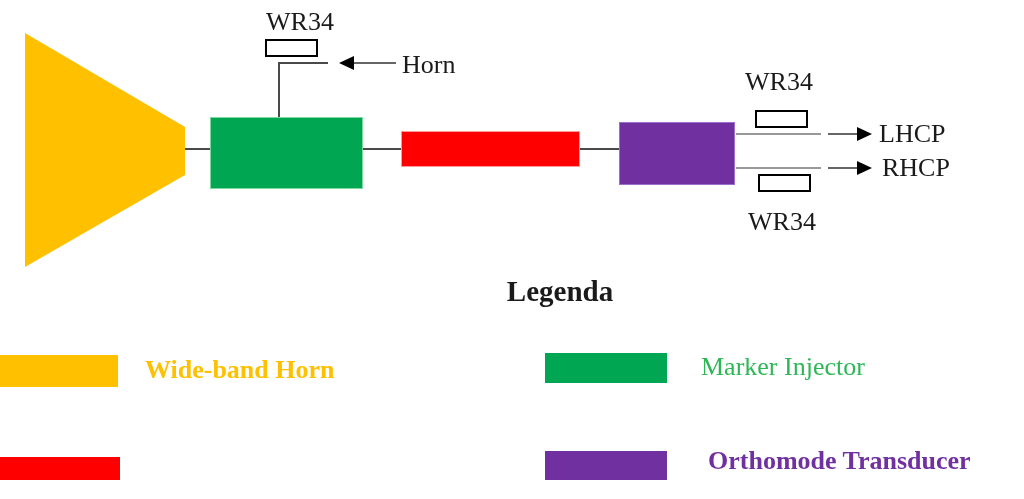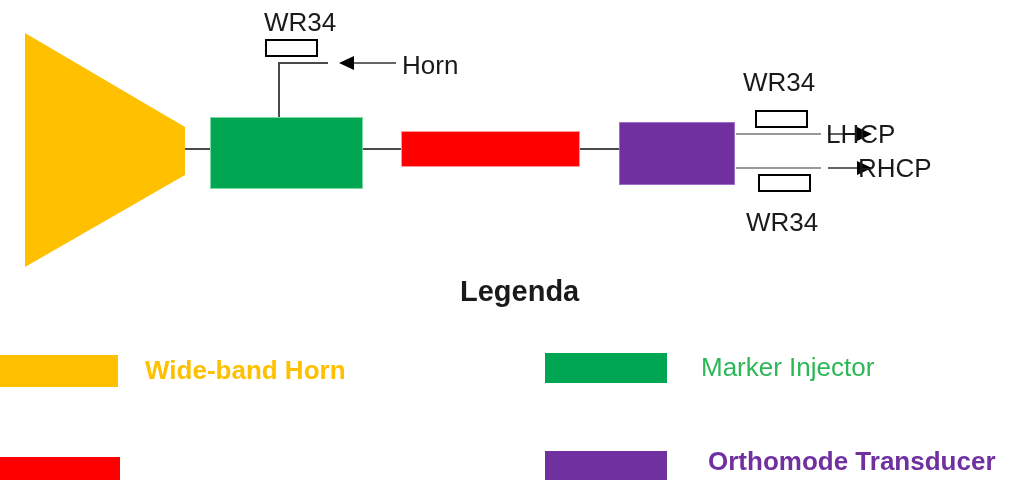"WR34" #stage { font-family: Liberation Sans, sans-serif -> Liberation Serif, serif }
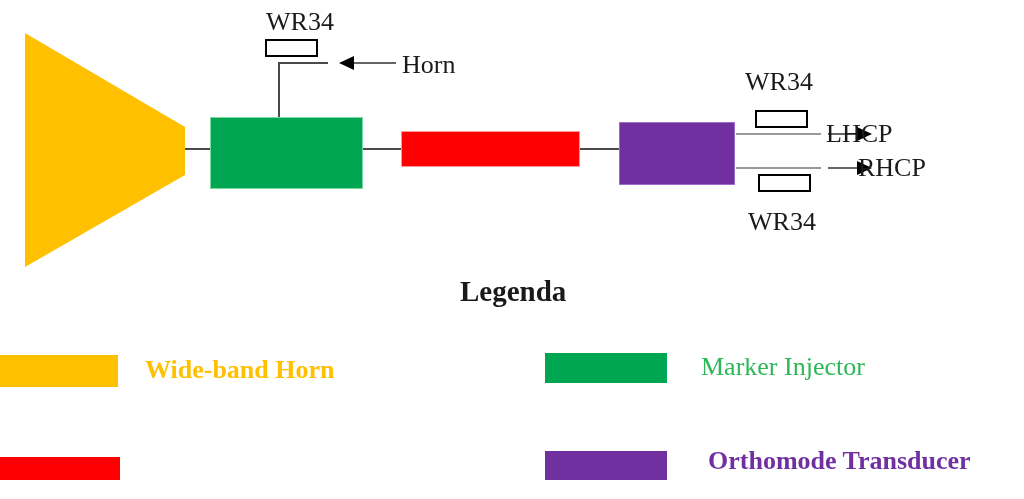"LHCP" .lhcp-label { left: 826px -> 879px }
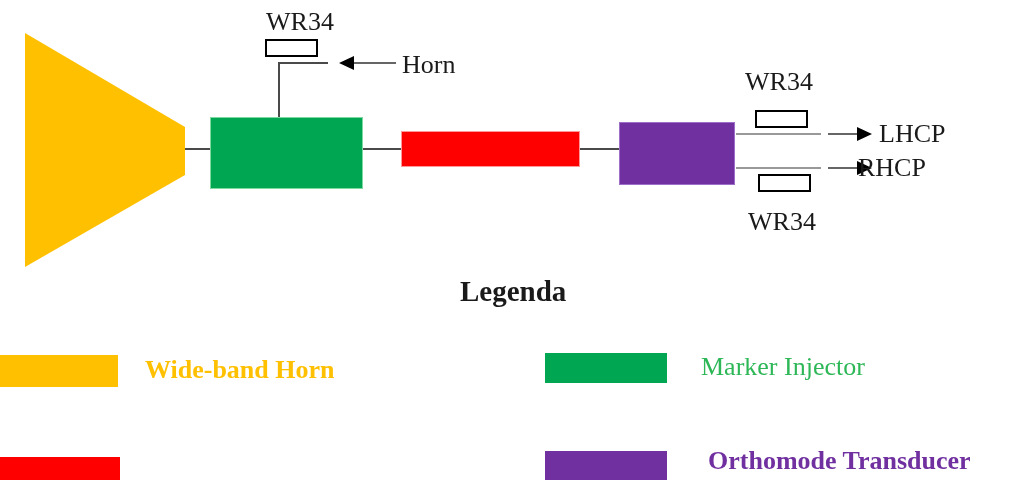"RHCP" .rhcp-label { left: 858px -> 882px }
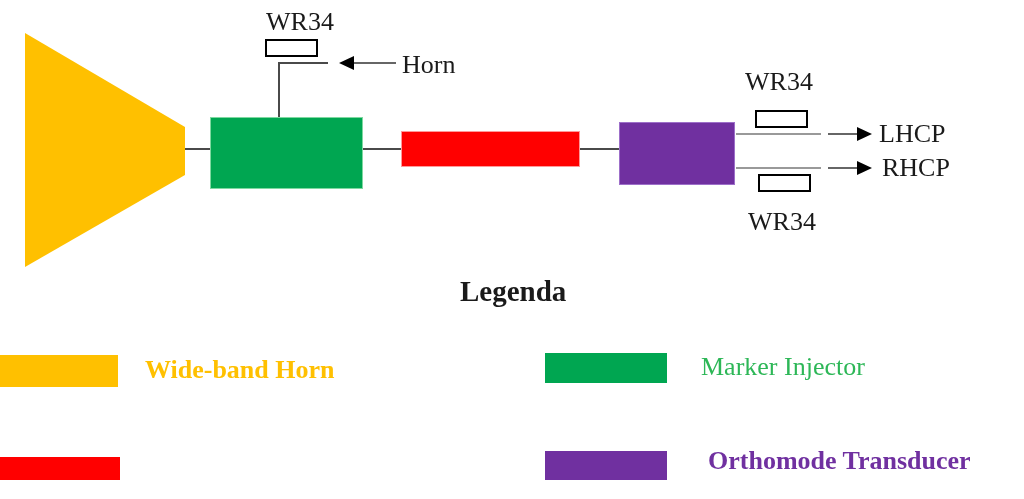"Legenda" .legend-title { text-align: none -> center }
